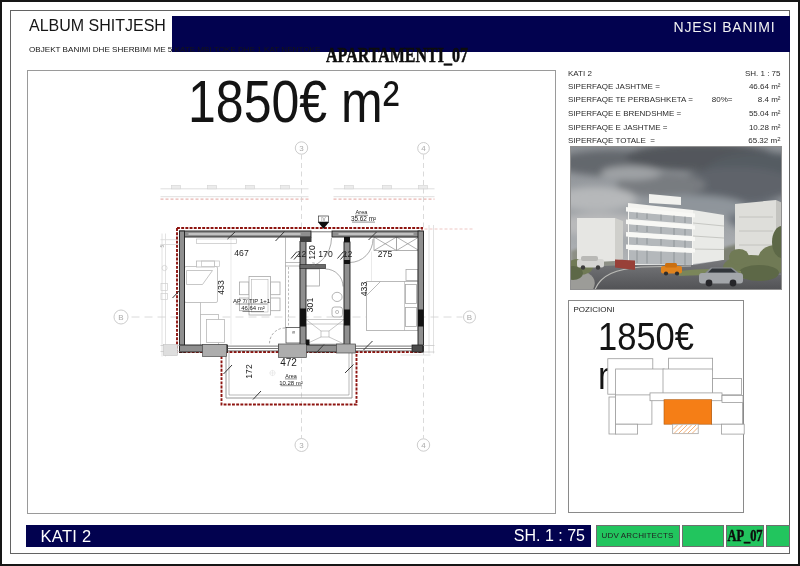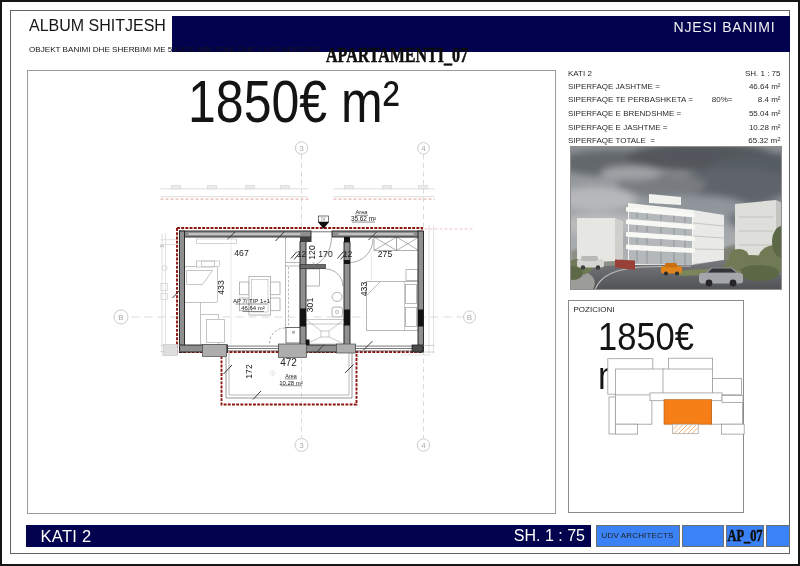"UDV ARCHITECTS" .bbox { background: #3b82f6 -> #22c55e }
